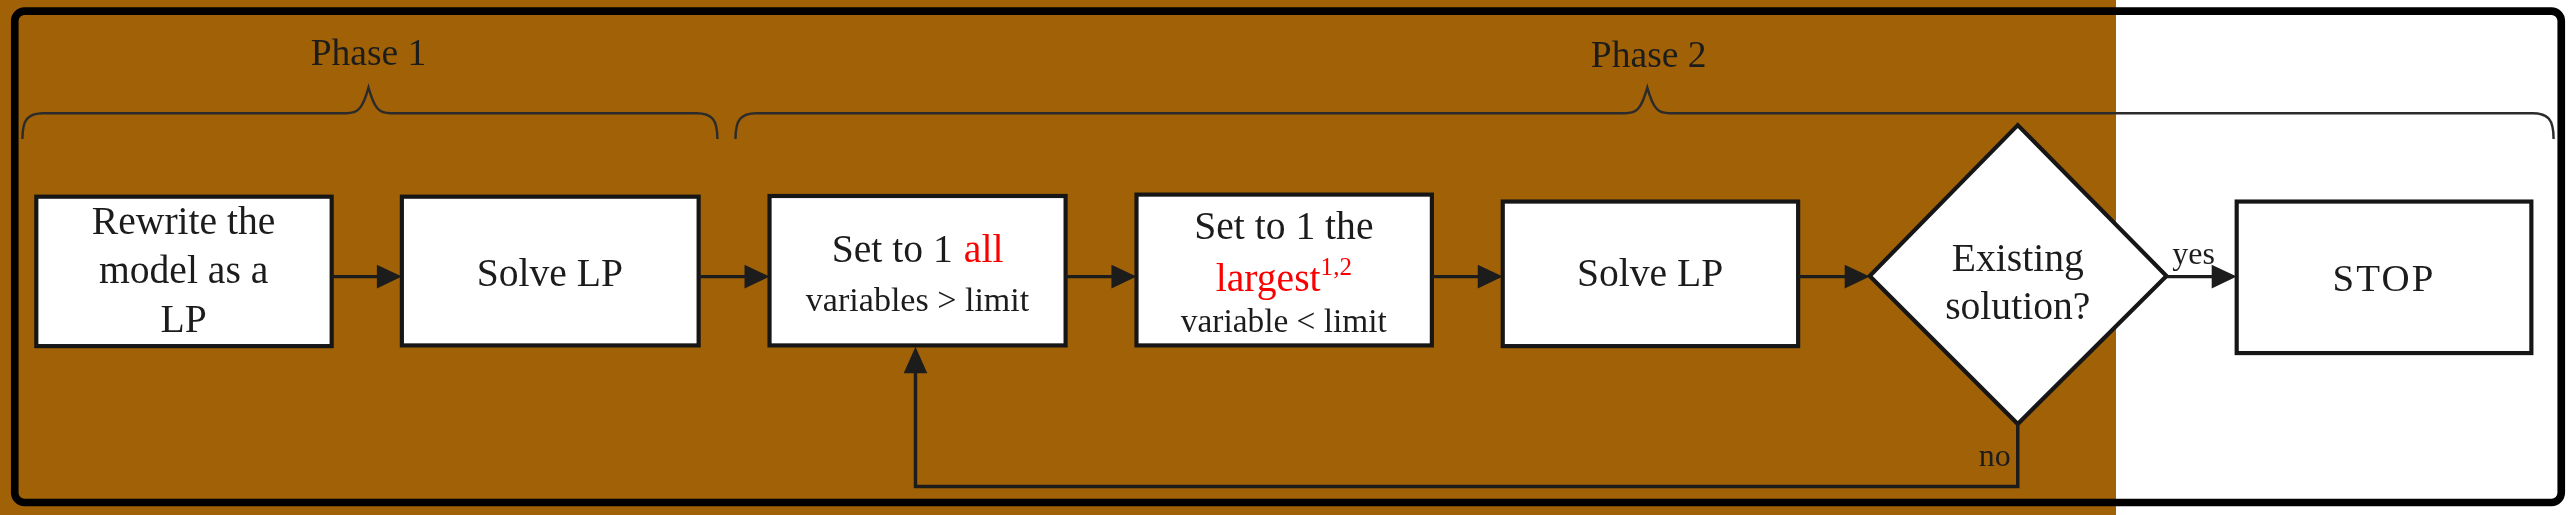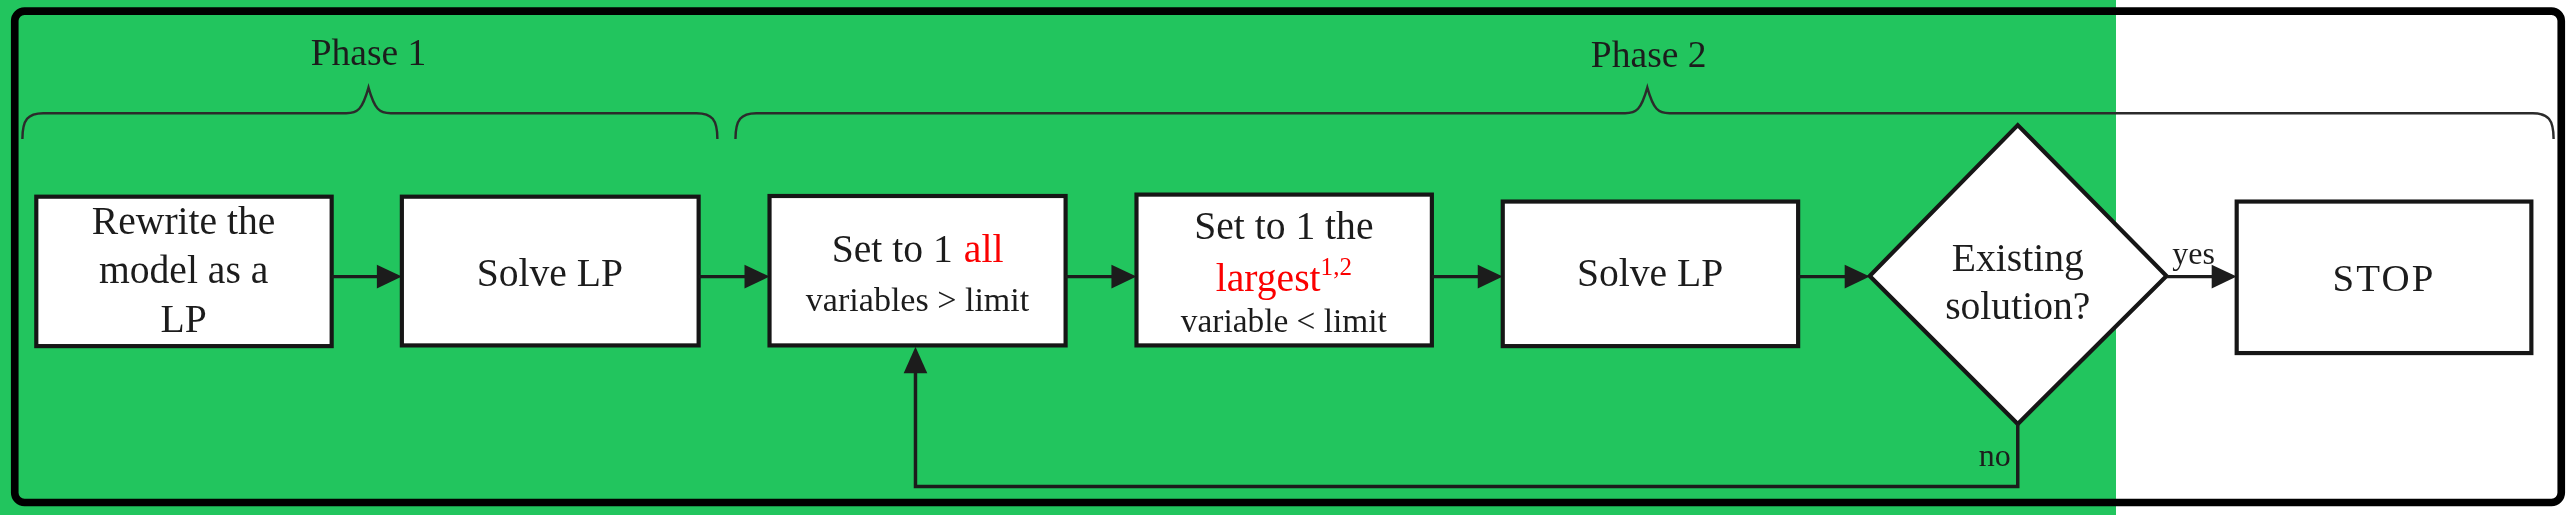"Phase 1" #stage { background: #22c55e -> #a16207 }
